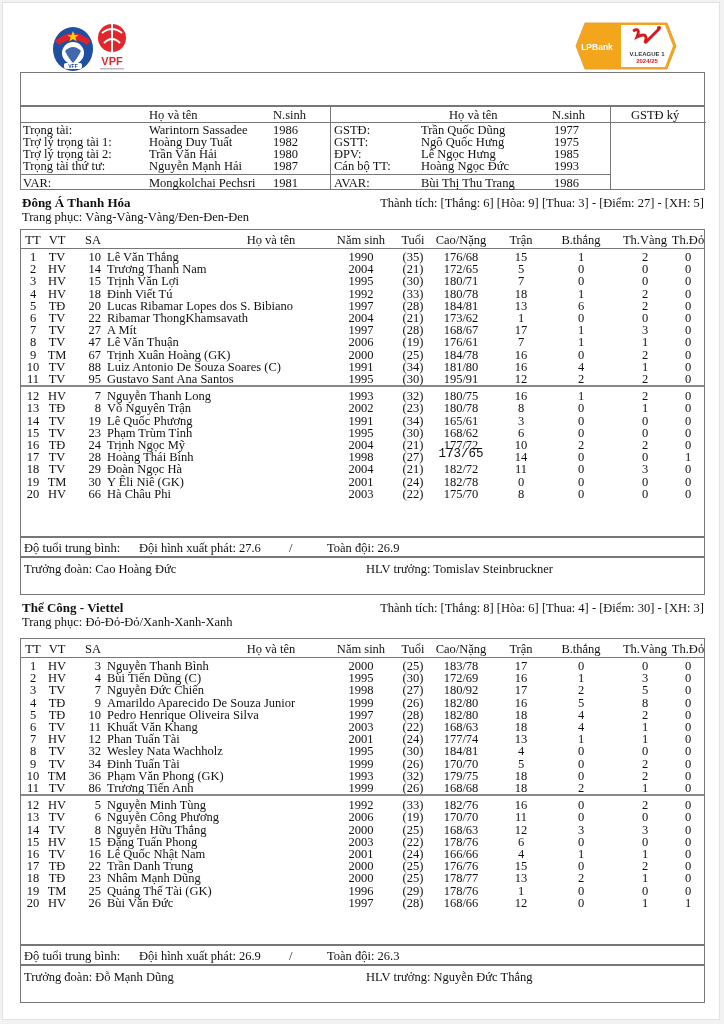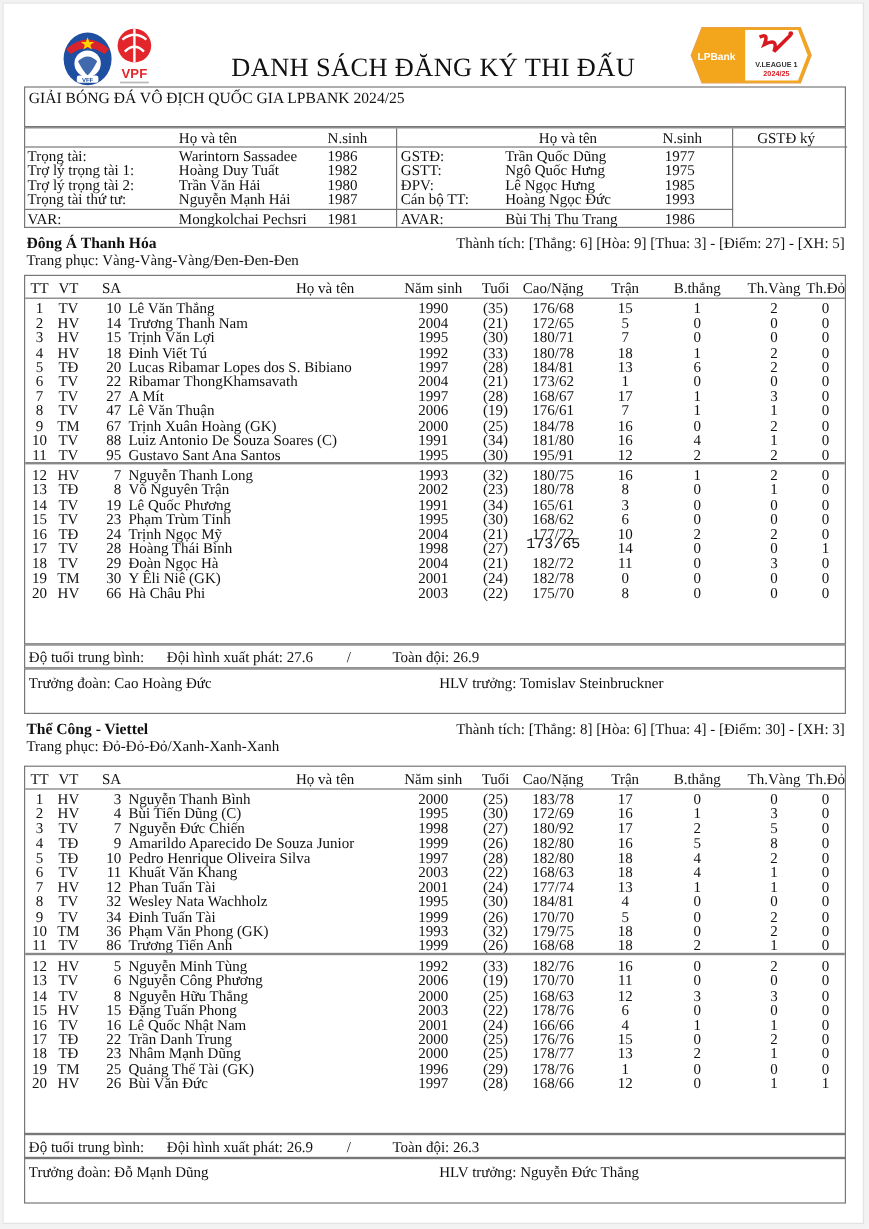"DANH SÁCH ĐĂNG KÝ THI" div.main-title { html: <div>DANH SÁCH ĐĂNG KÝ THI ĐẤU</div> -> none }
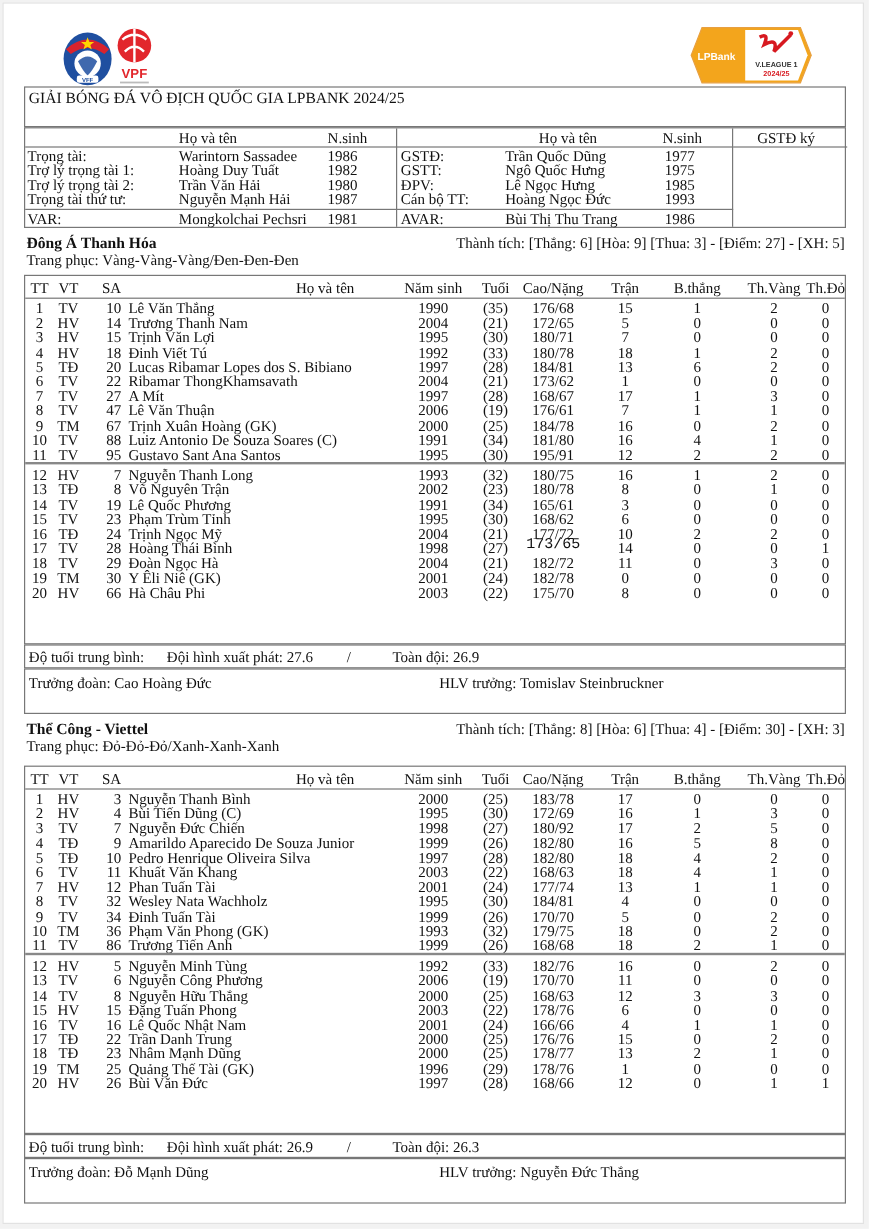"GIẢI BÓNG ĐÁ VÔ ĐỊCH" div.l1 { html: <div>GIẢI BÓNG ĐÁ VÔ ĐỊCH QUỐC GIA LPBANK 2024/25</div> -> none }
